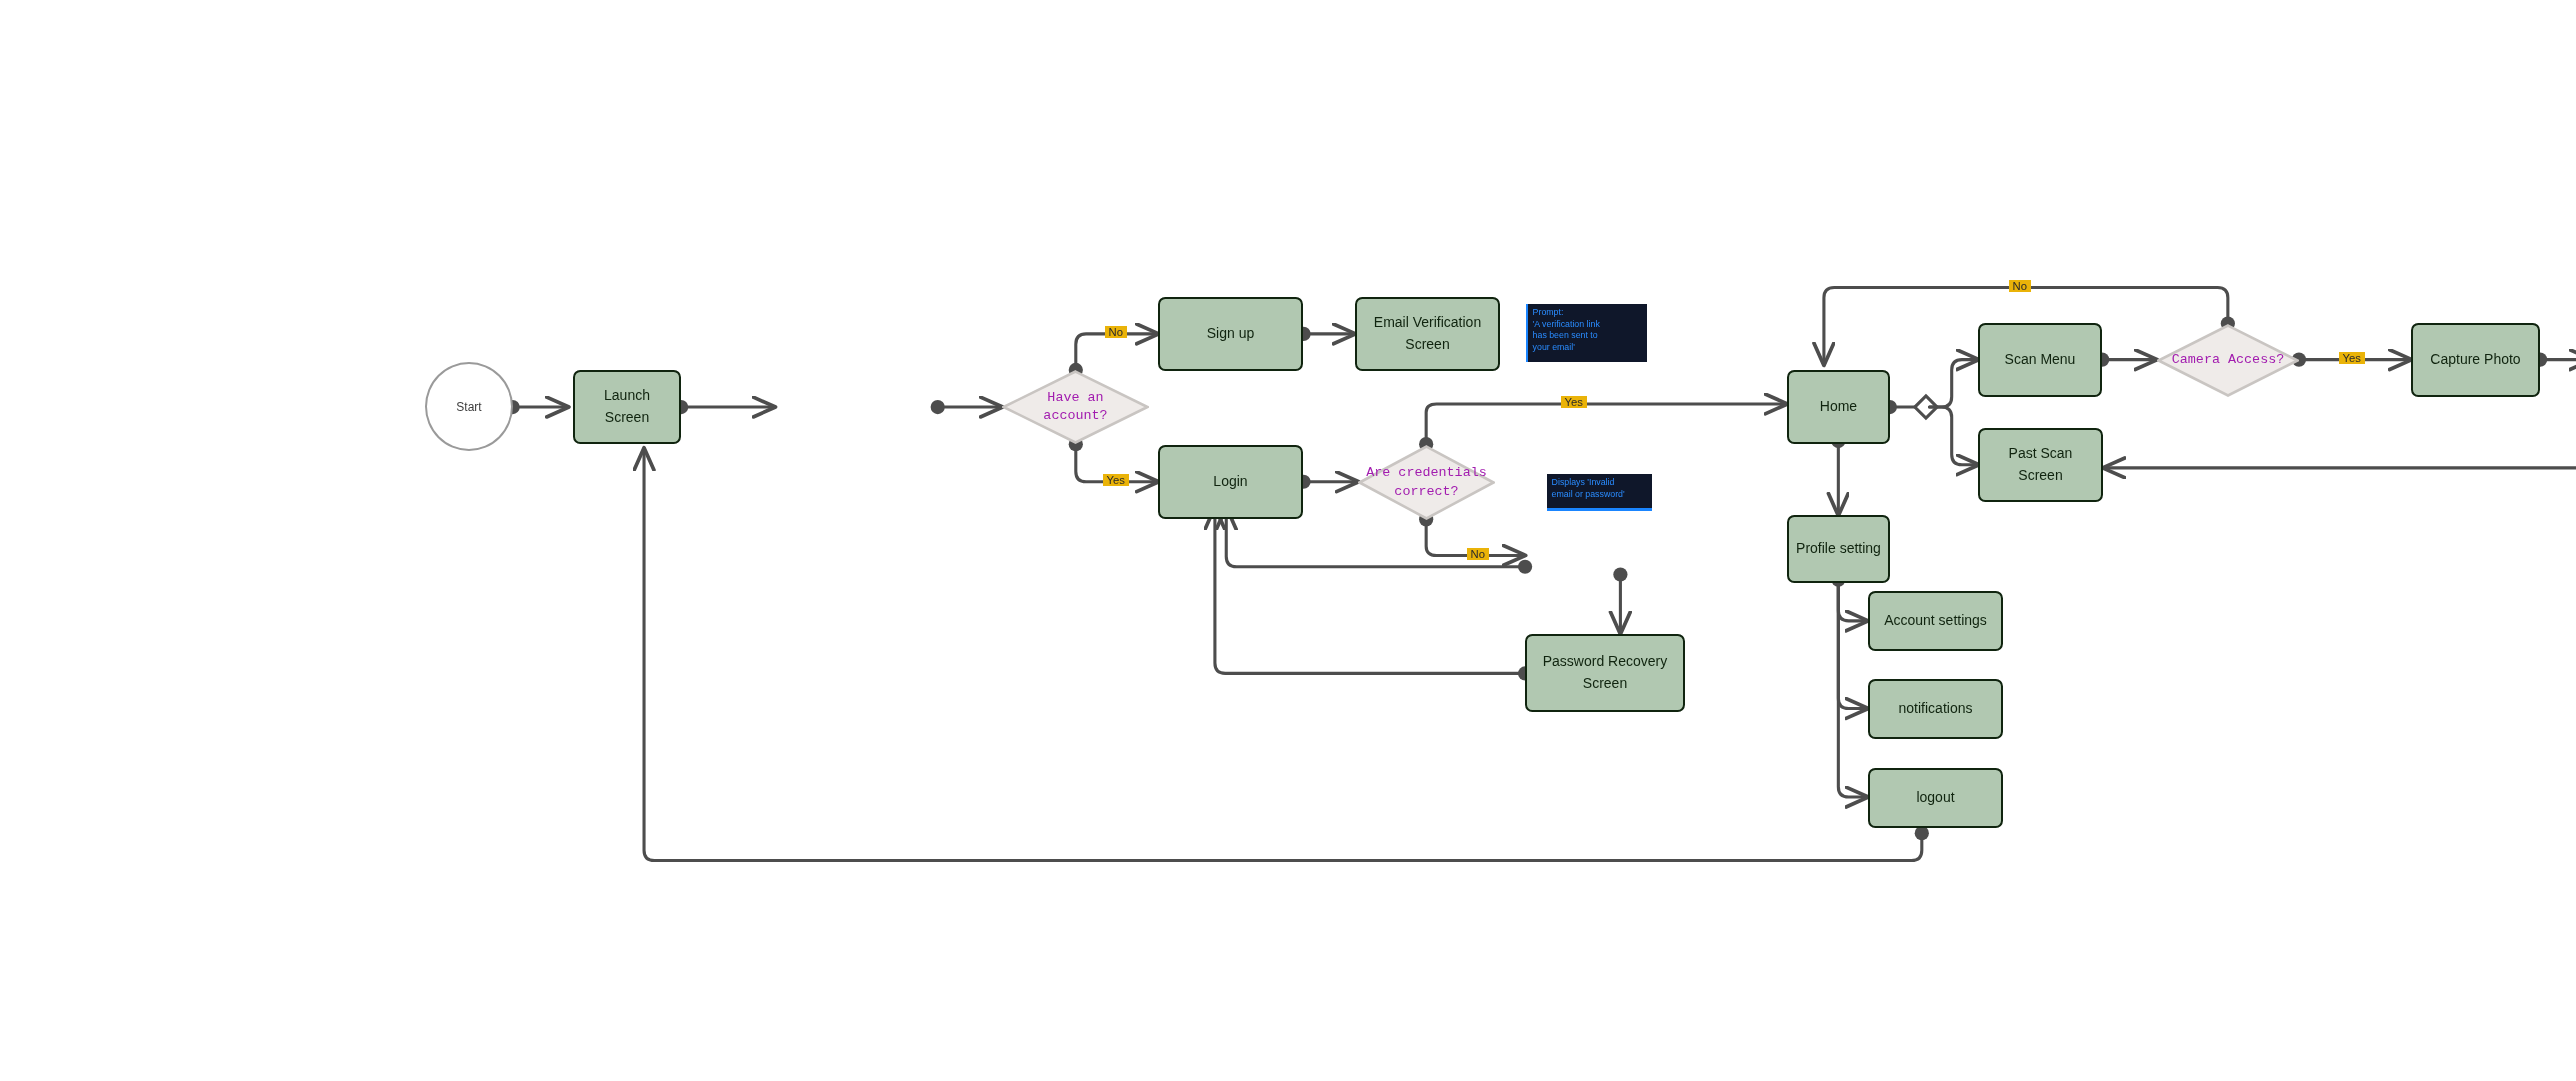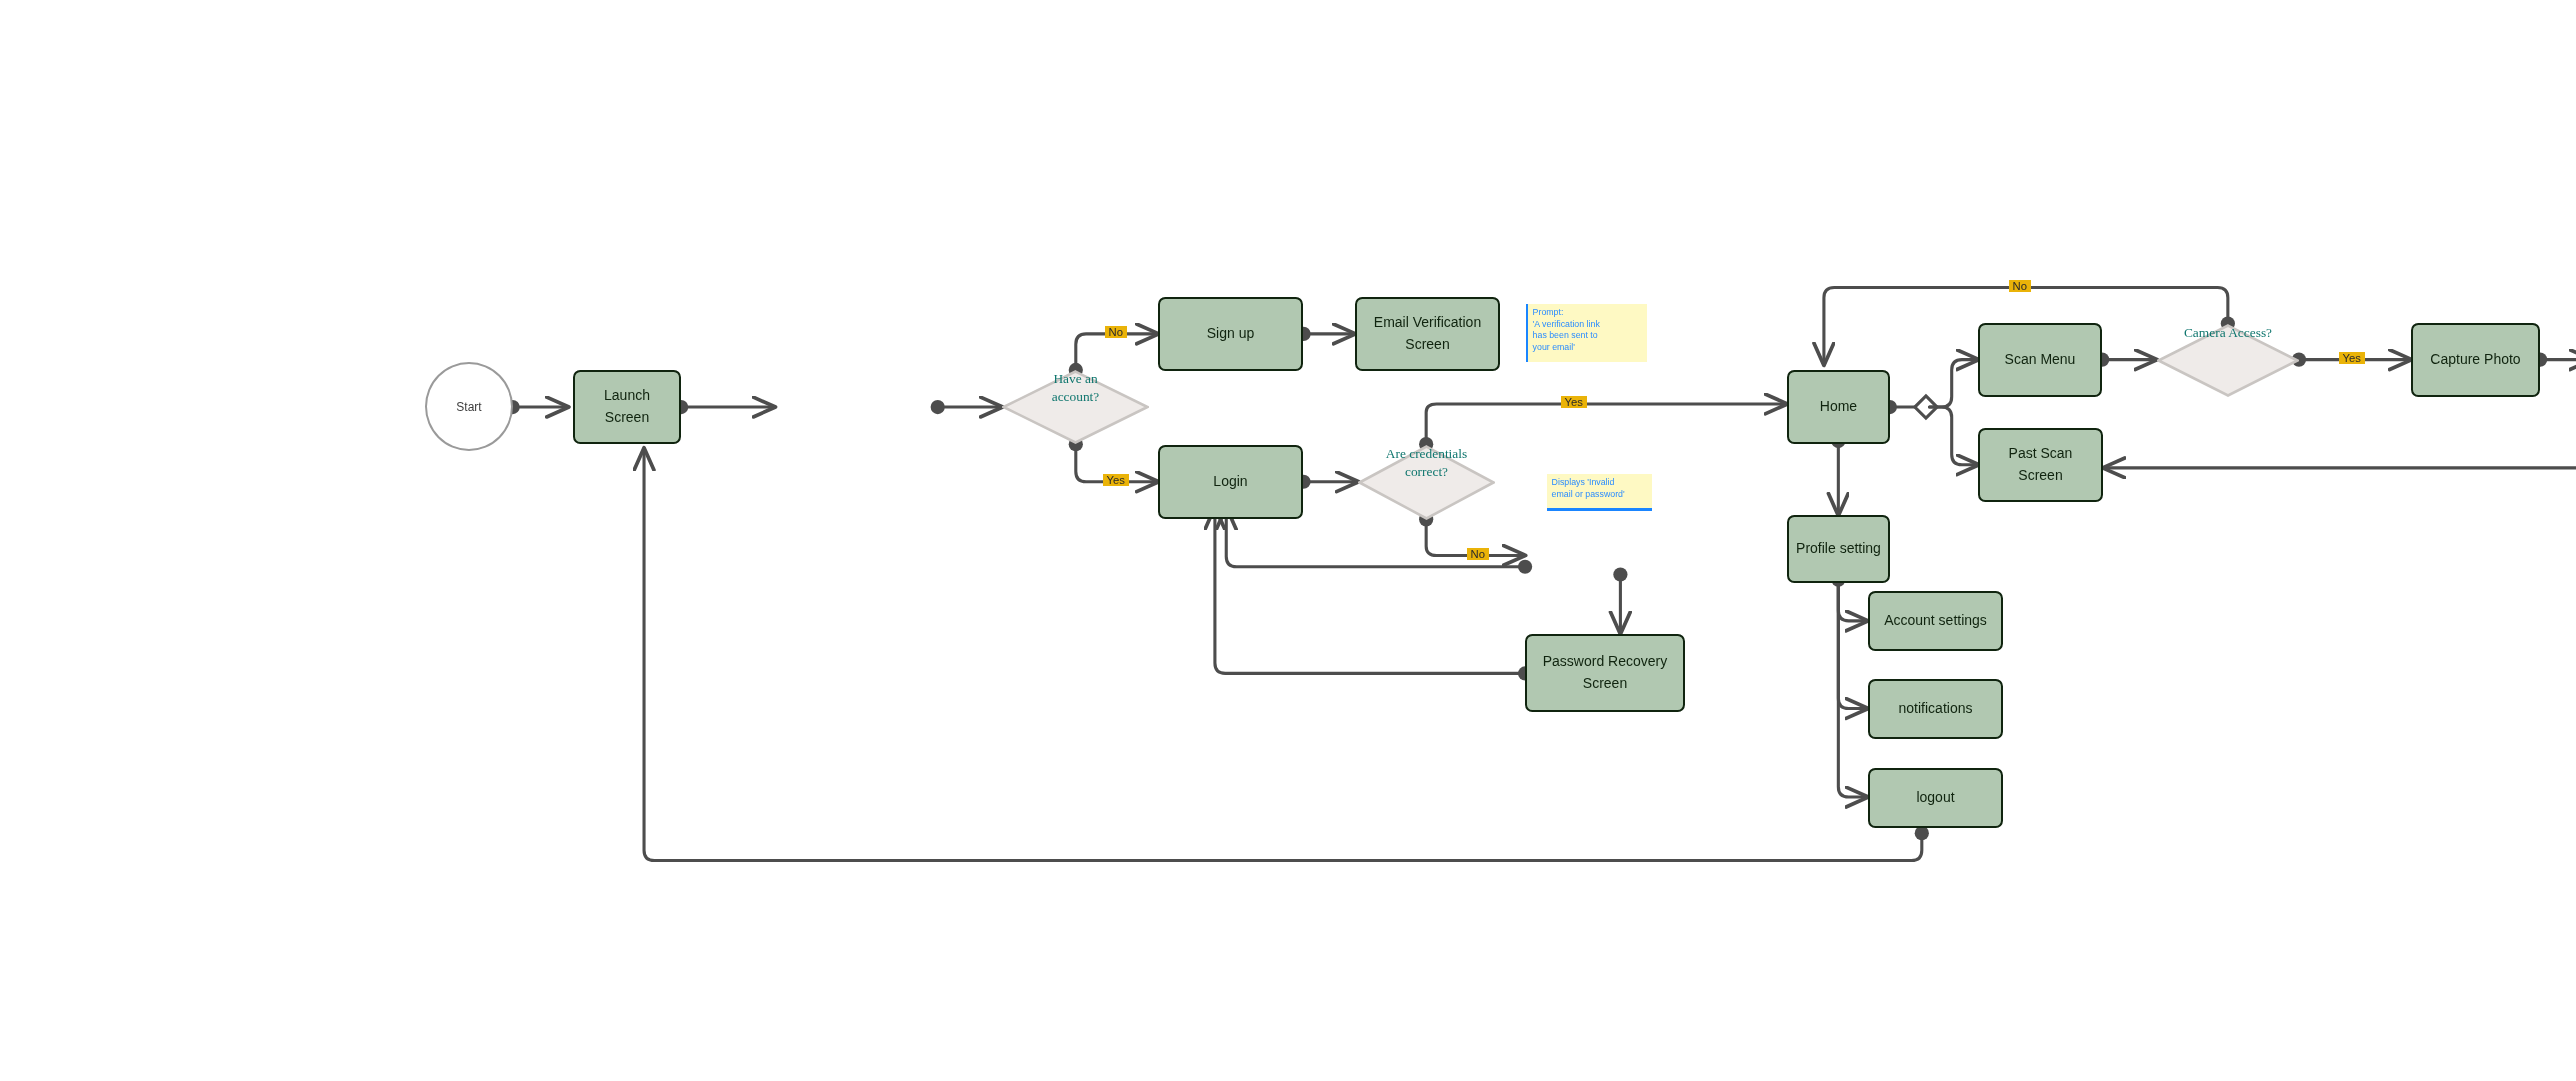"Prompt:" .note { background: #fef9c3 -> #0f172a }
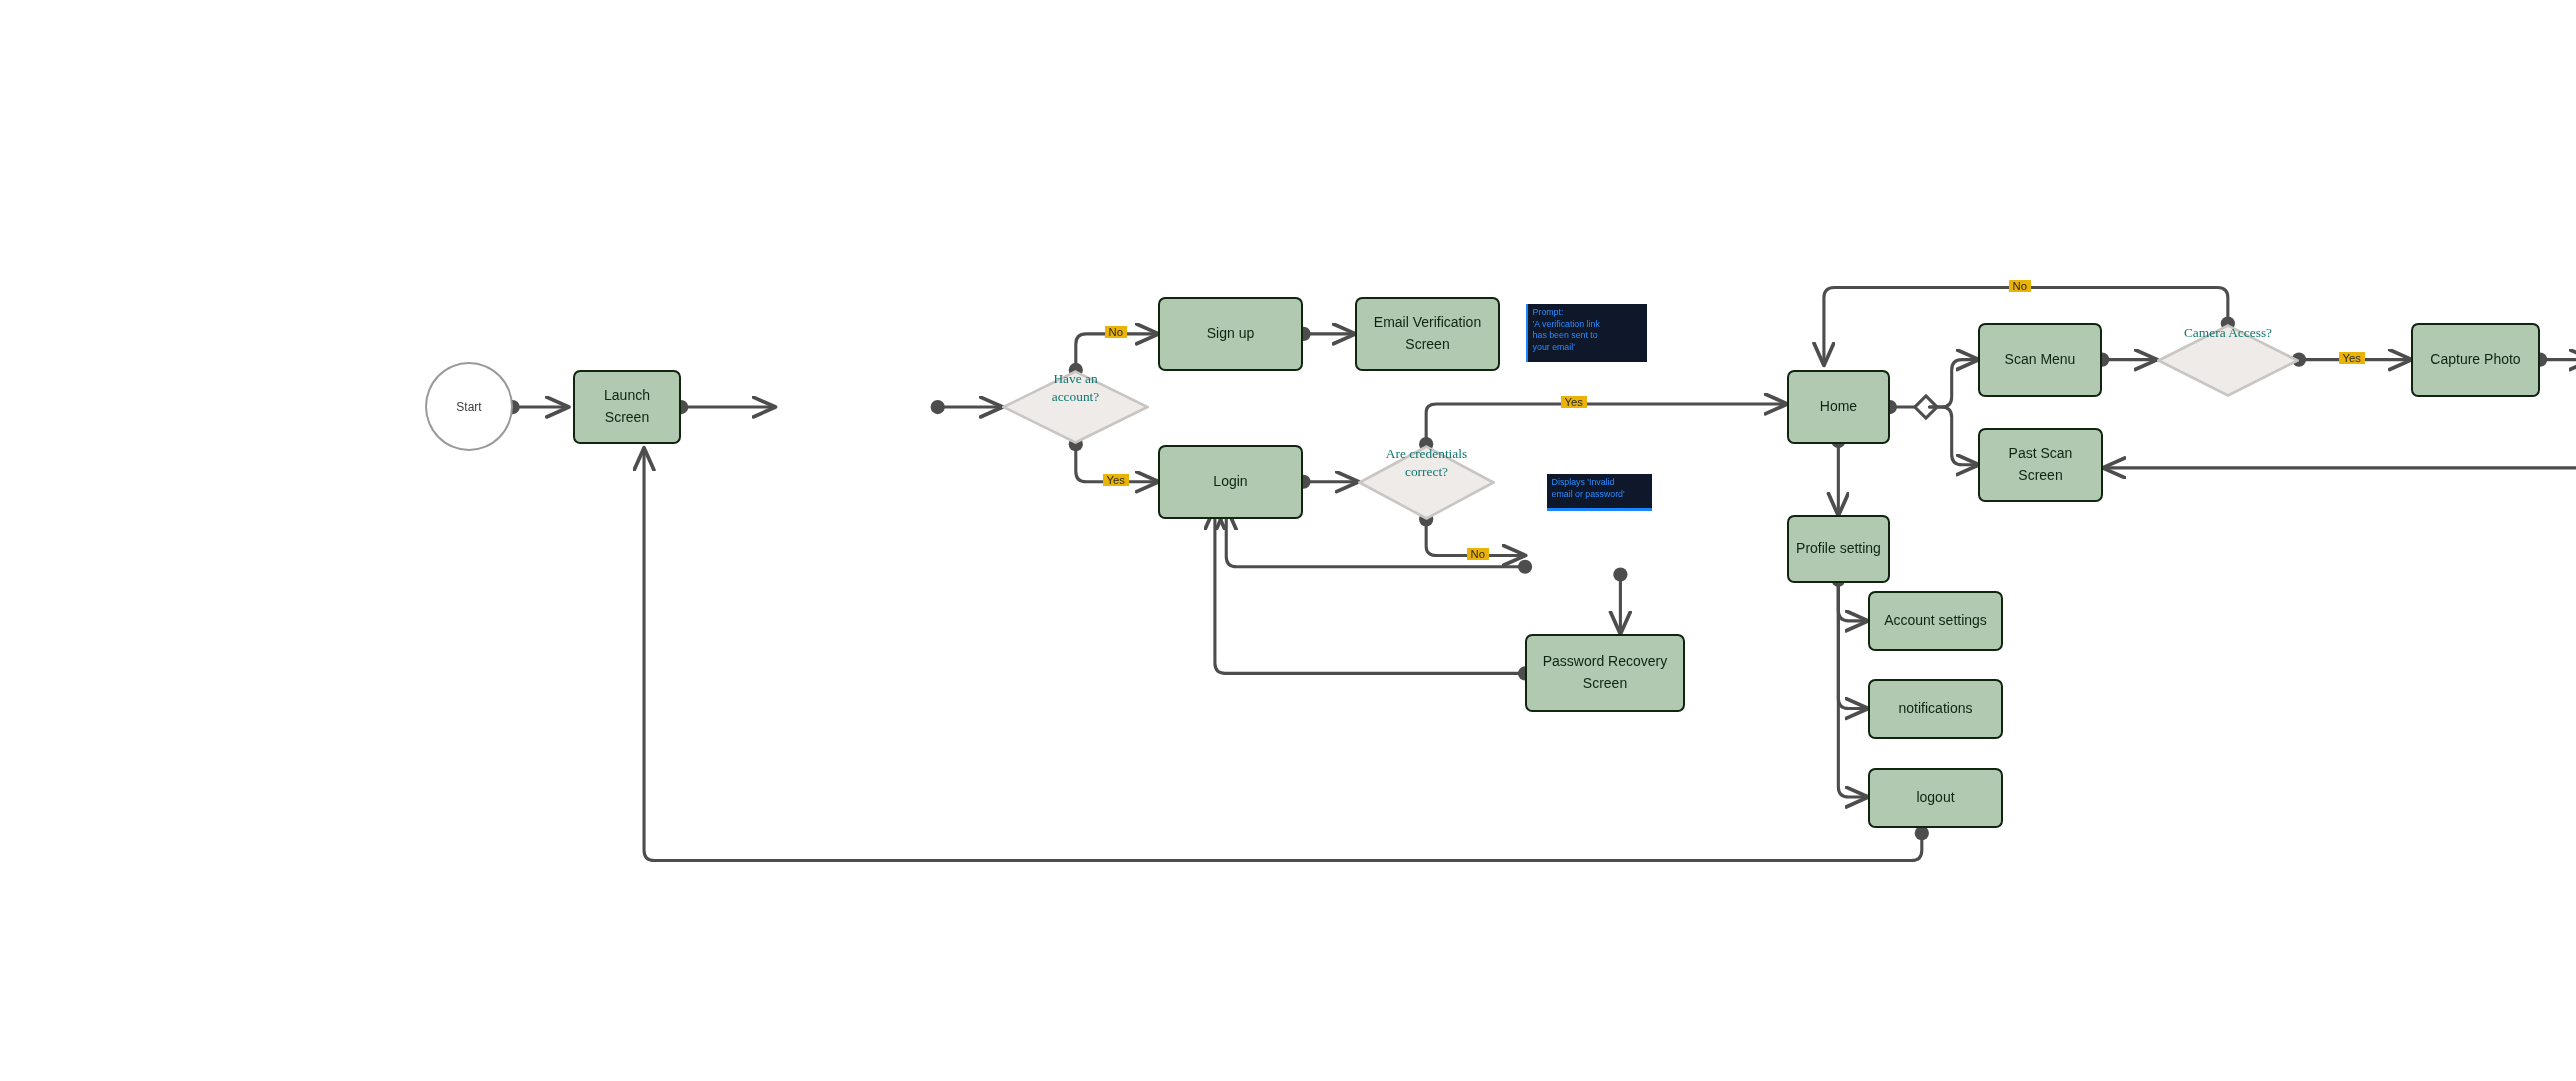"Camera Access?" .decision-label { align-items: none -> center; color: #0f766e -> #a21caf; font-family: Liberation Serif, serif -> Liberation Mono, monospace }
